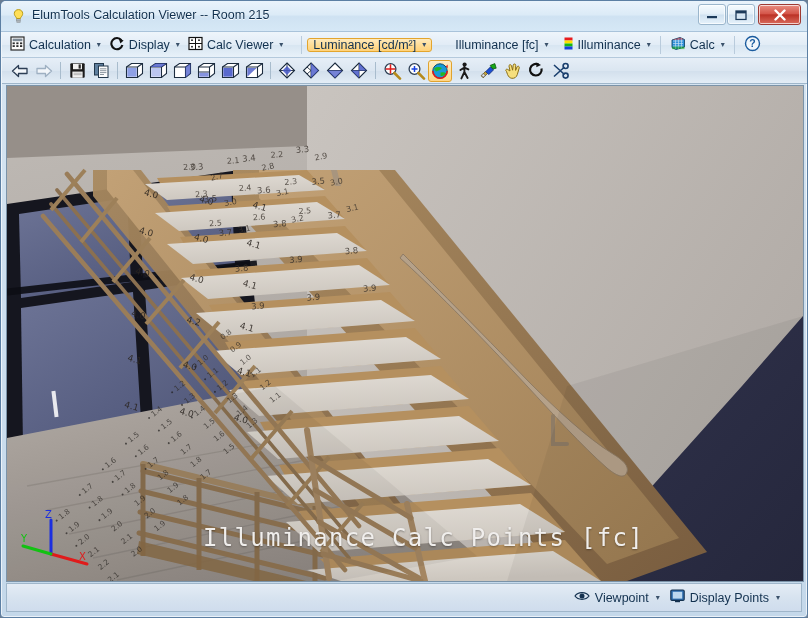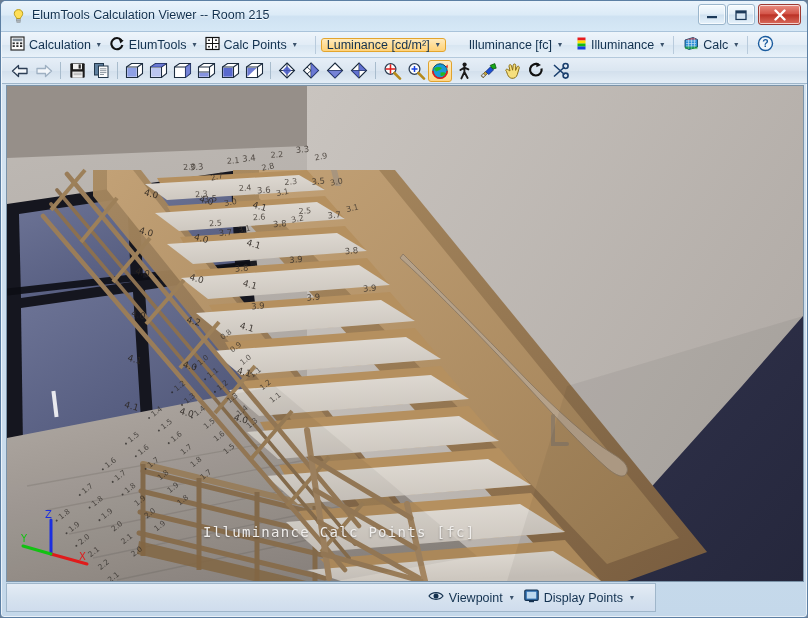"ElumTools" span.lbl { text: ElumTools -> Display }
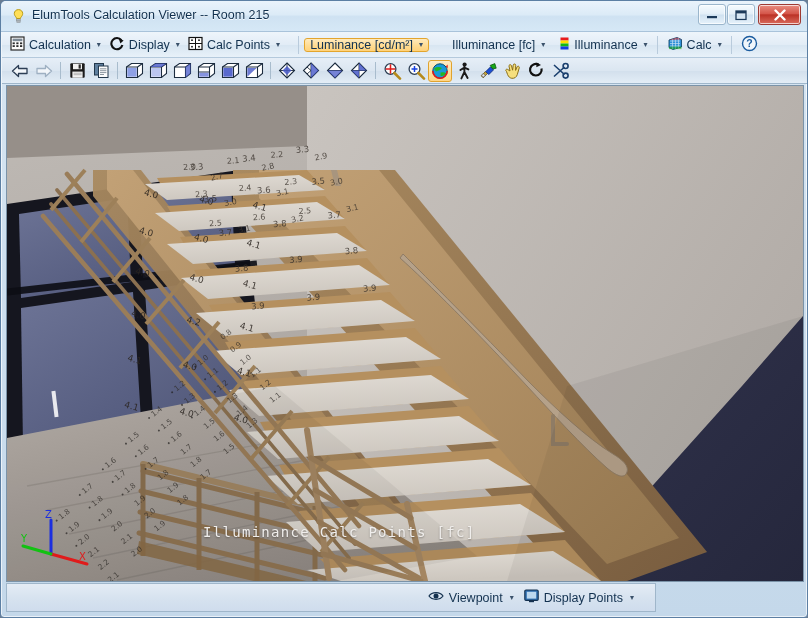"Calc Points" span.lbl { text: Points -> Viewer }
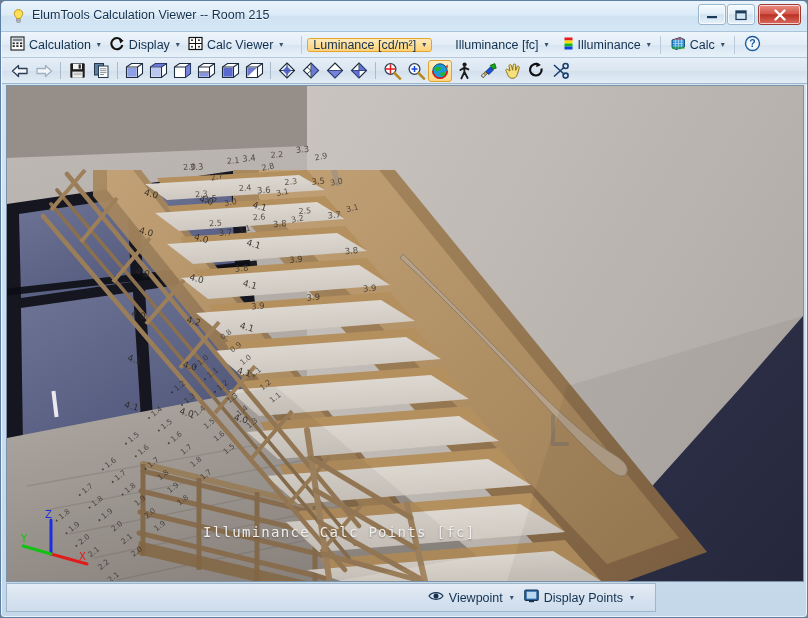"Illuminance Calc Points [fc]" .ovl { font-size: 14px -> 24px }
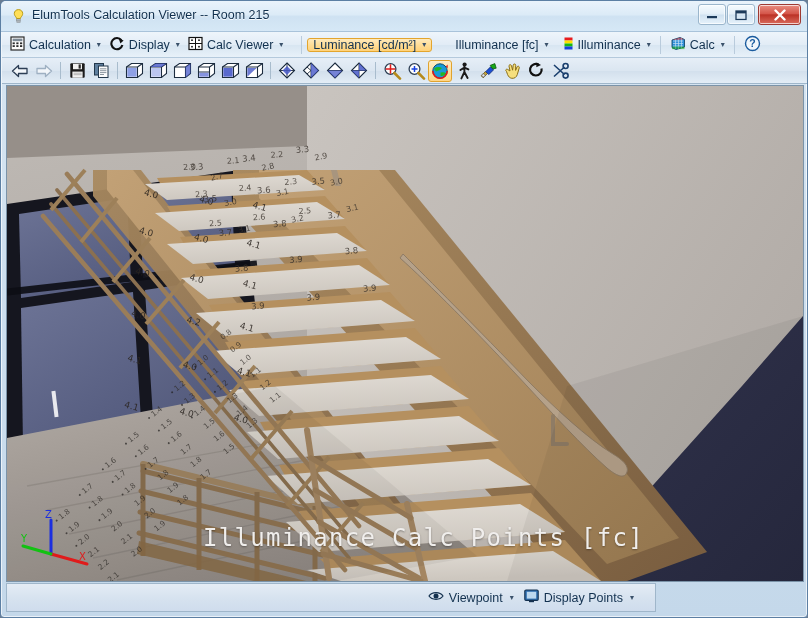"Viewpoint" #statusbar { width: 650px -> 796px }
